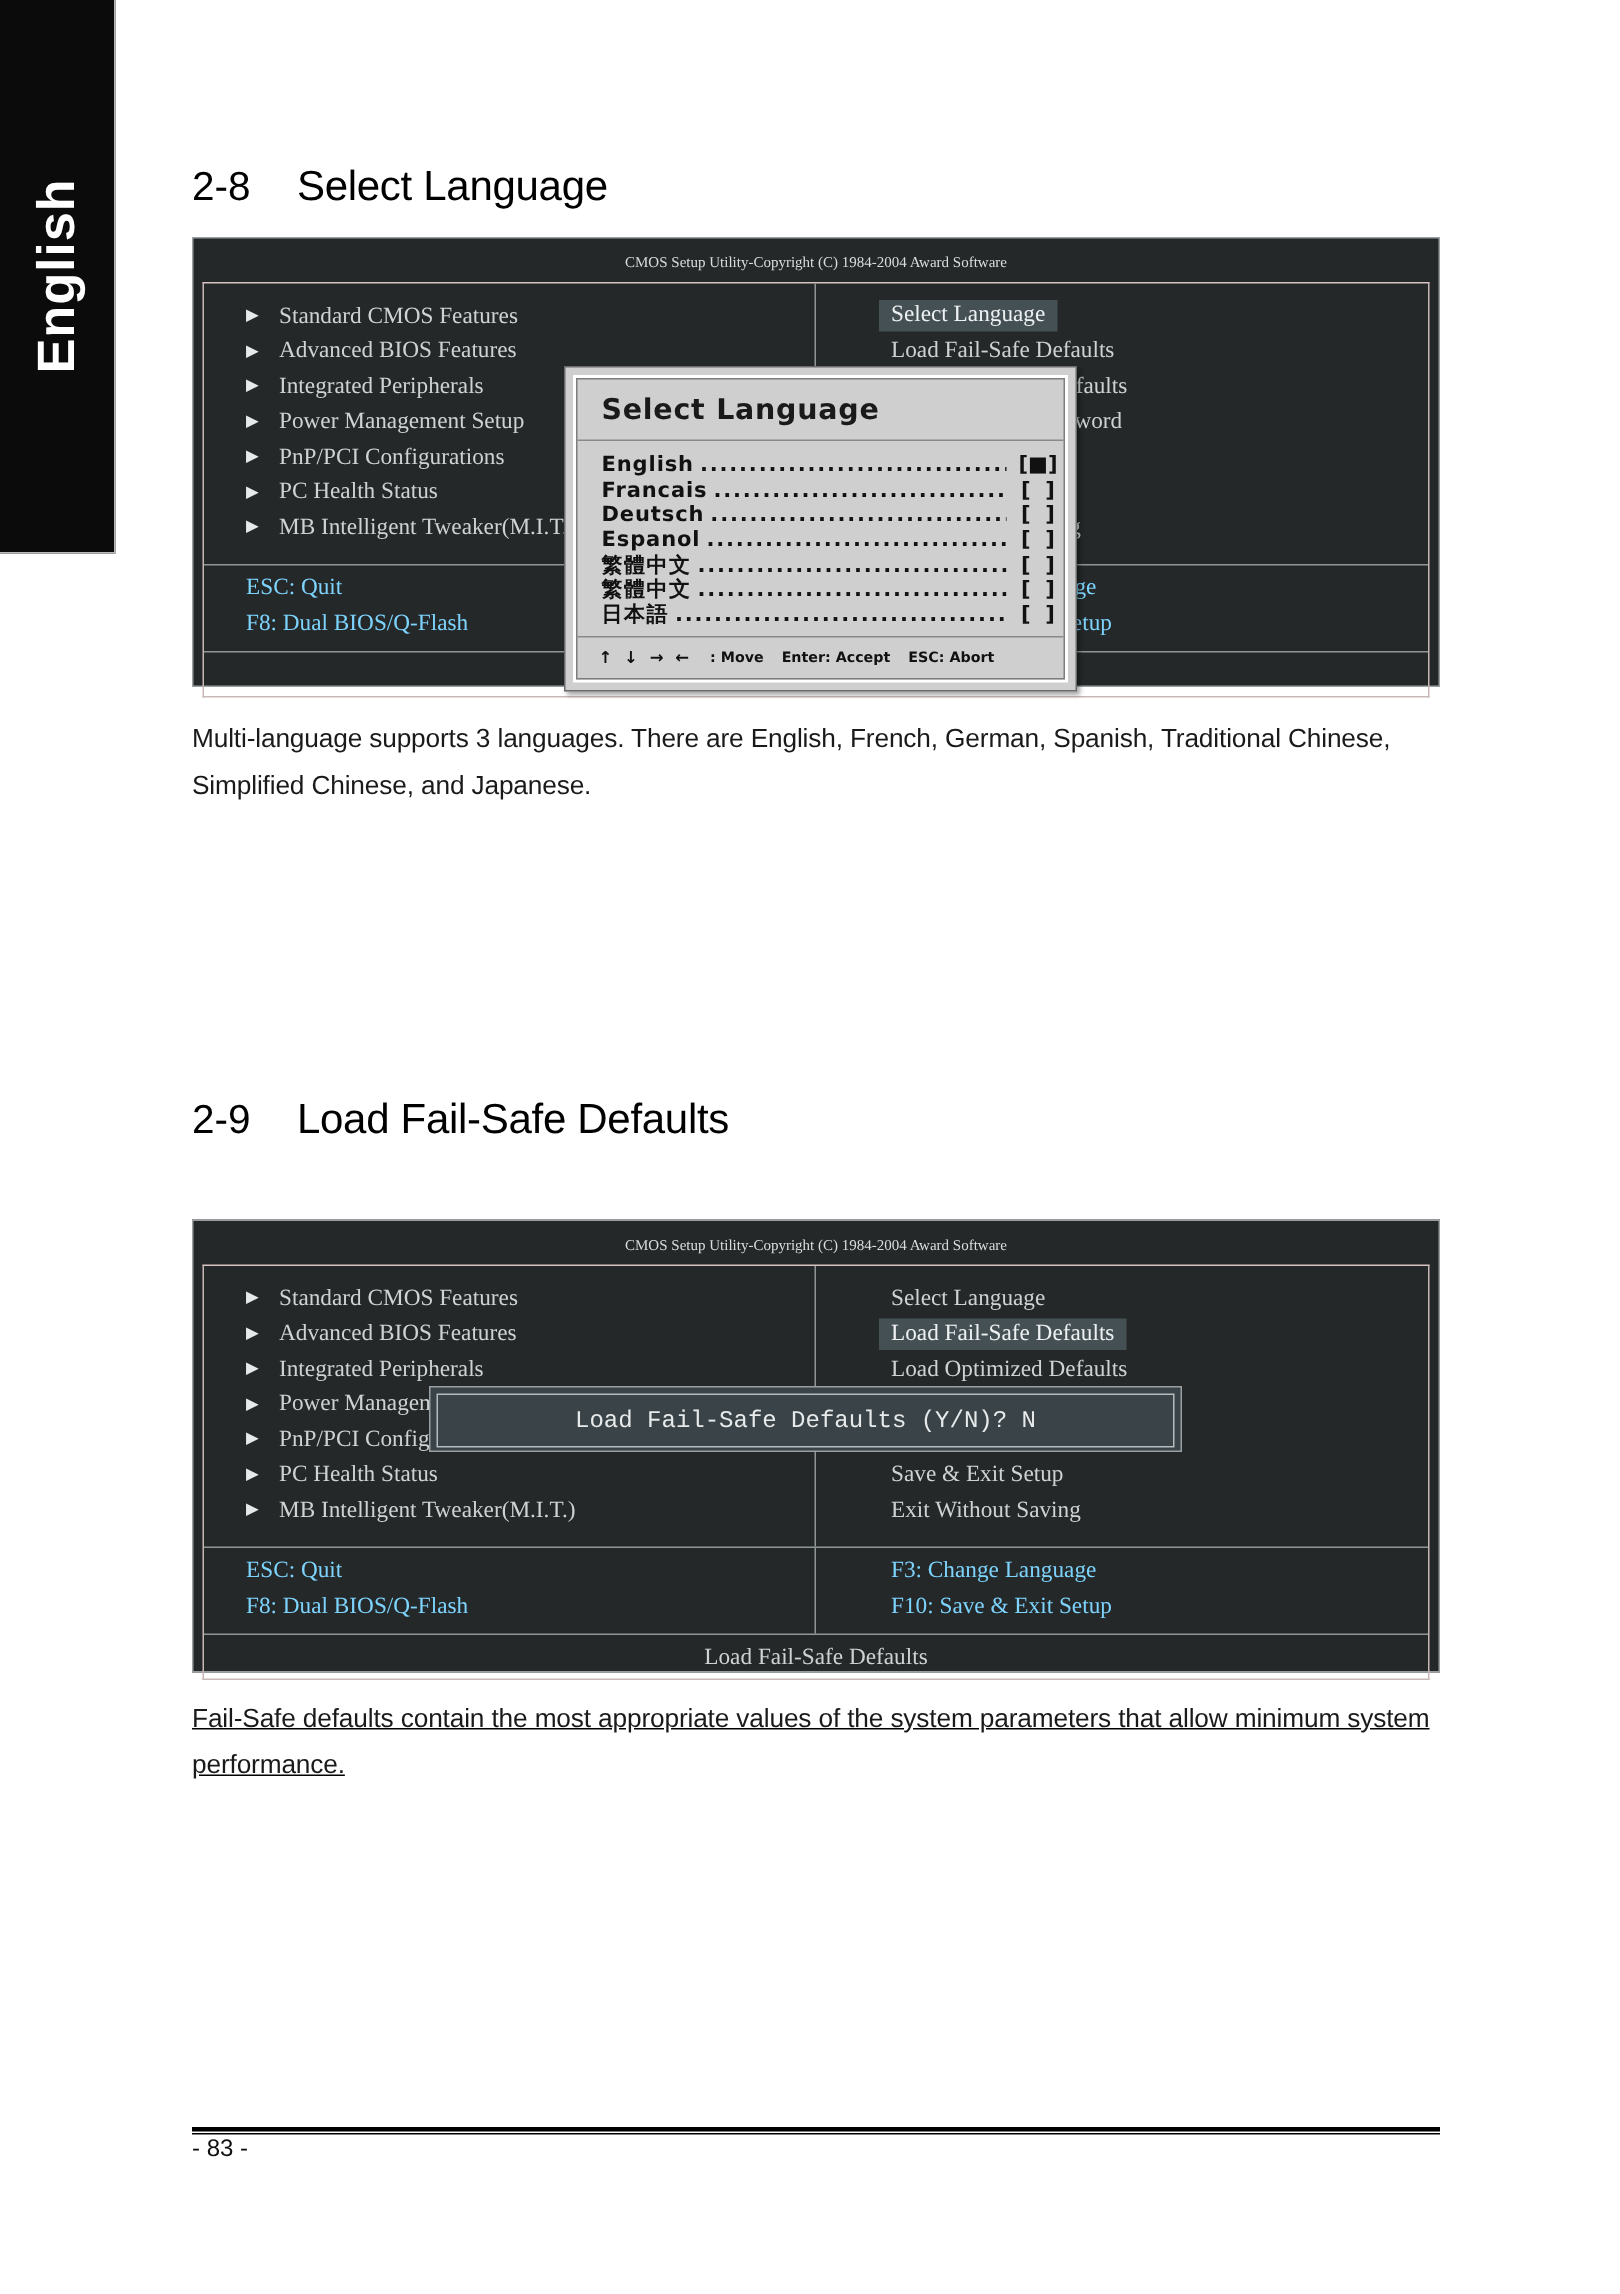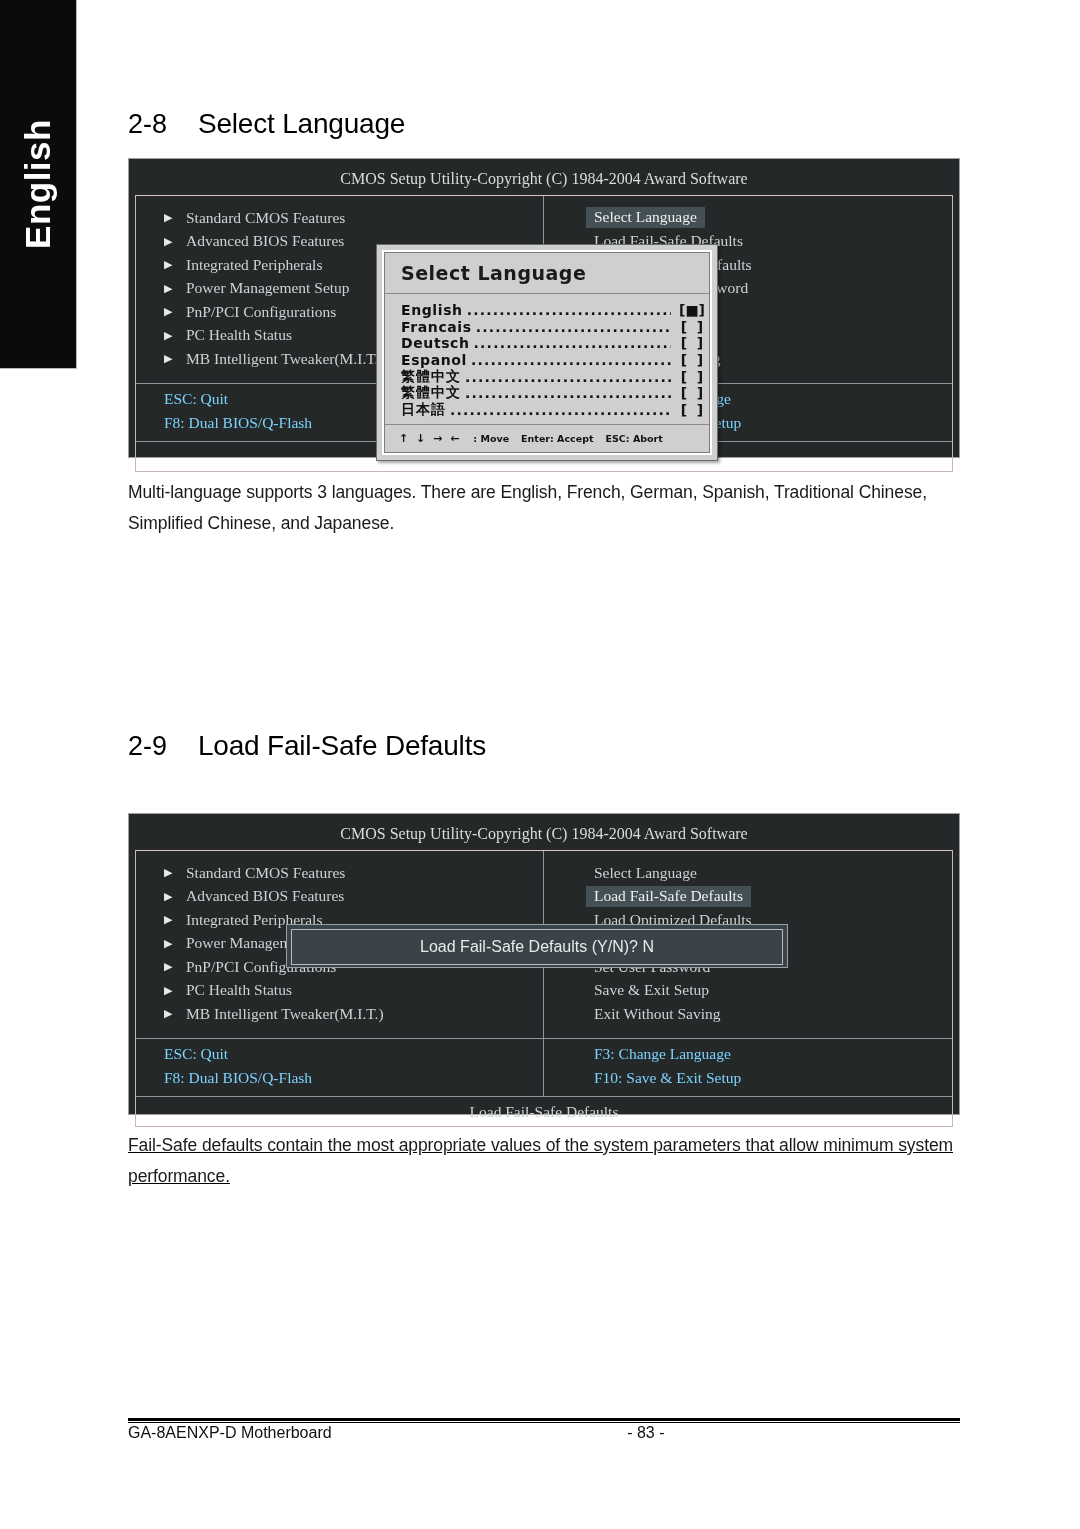"CMOS Setup Utility-Copyright (C)" .bios-title { font-size: 16px -> 10px }
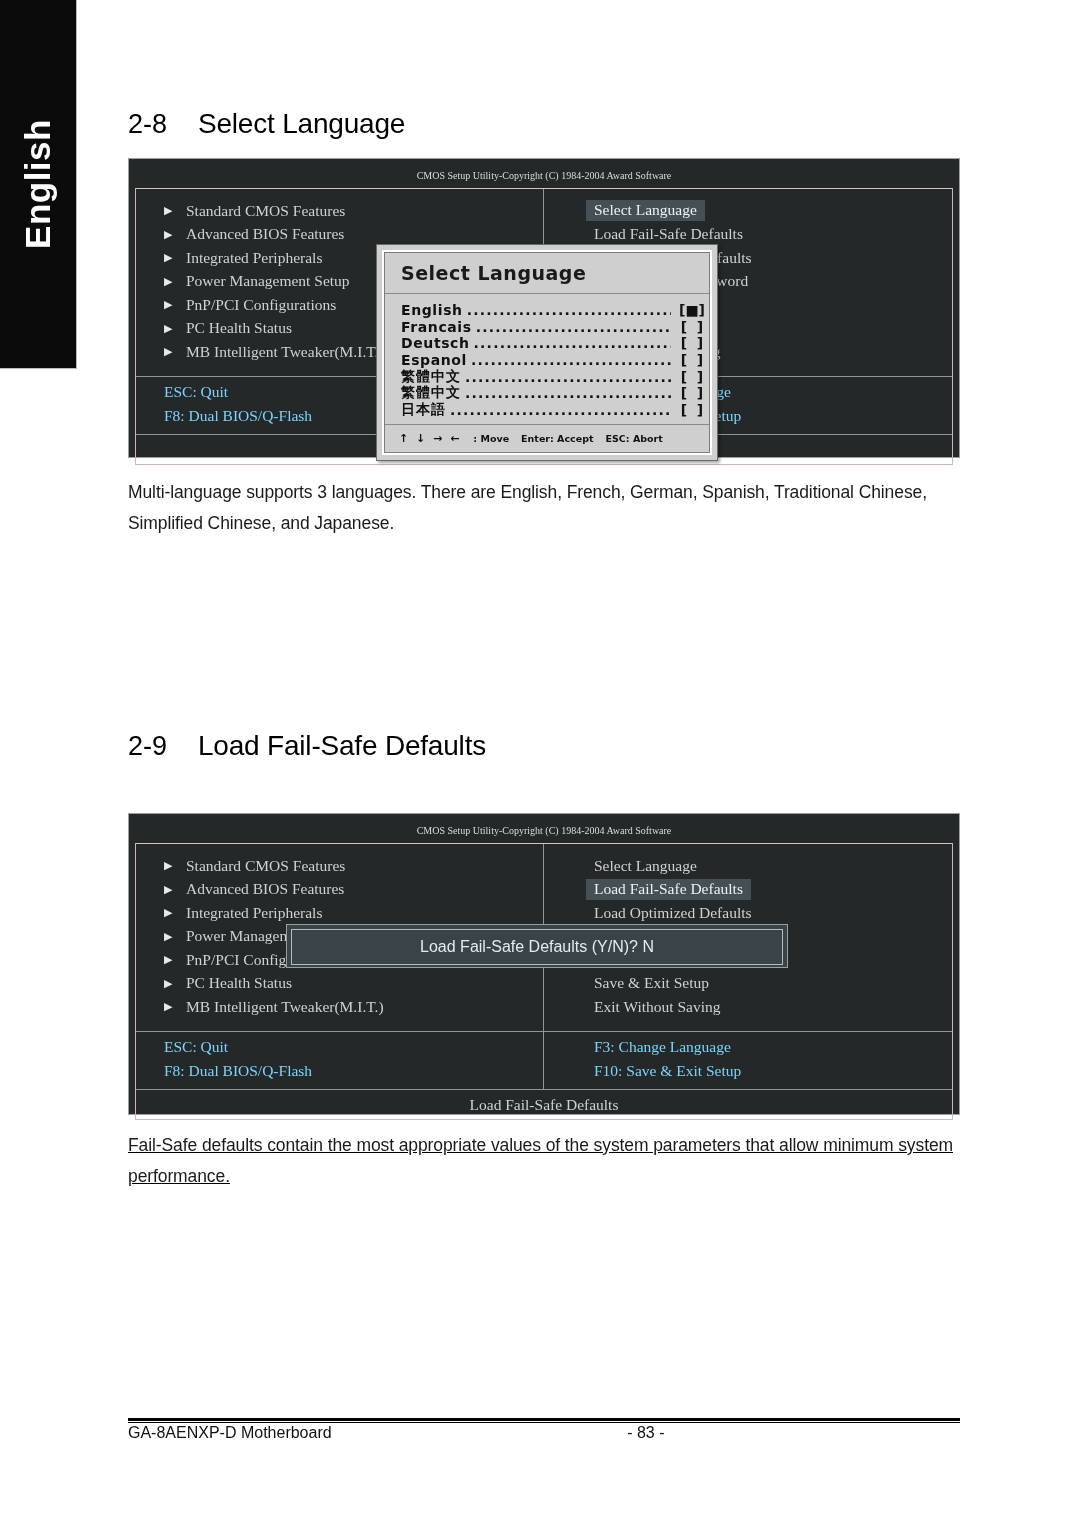"Load Fail-Safe Defaults (Y/N)? N" .confirm-inner { font-family: Liberation Sans, sans-serif -> Liberation Mono, monospace }
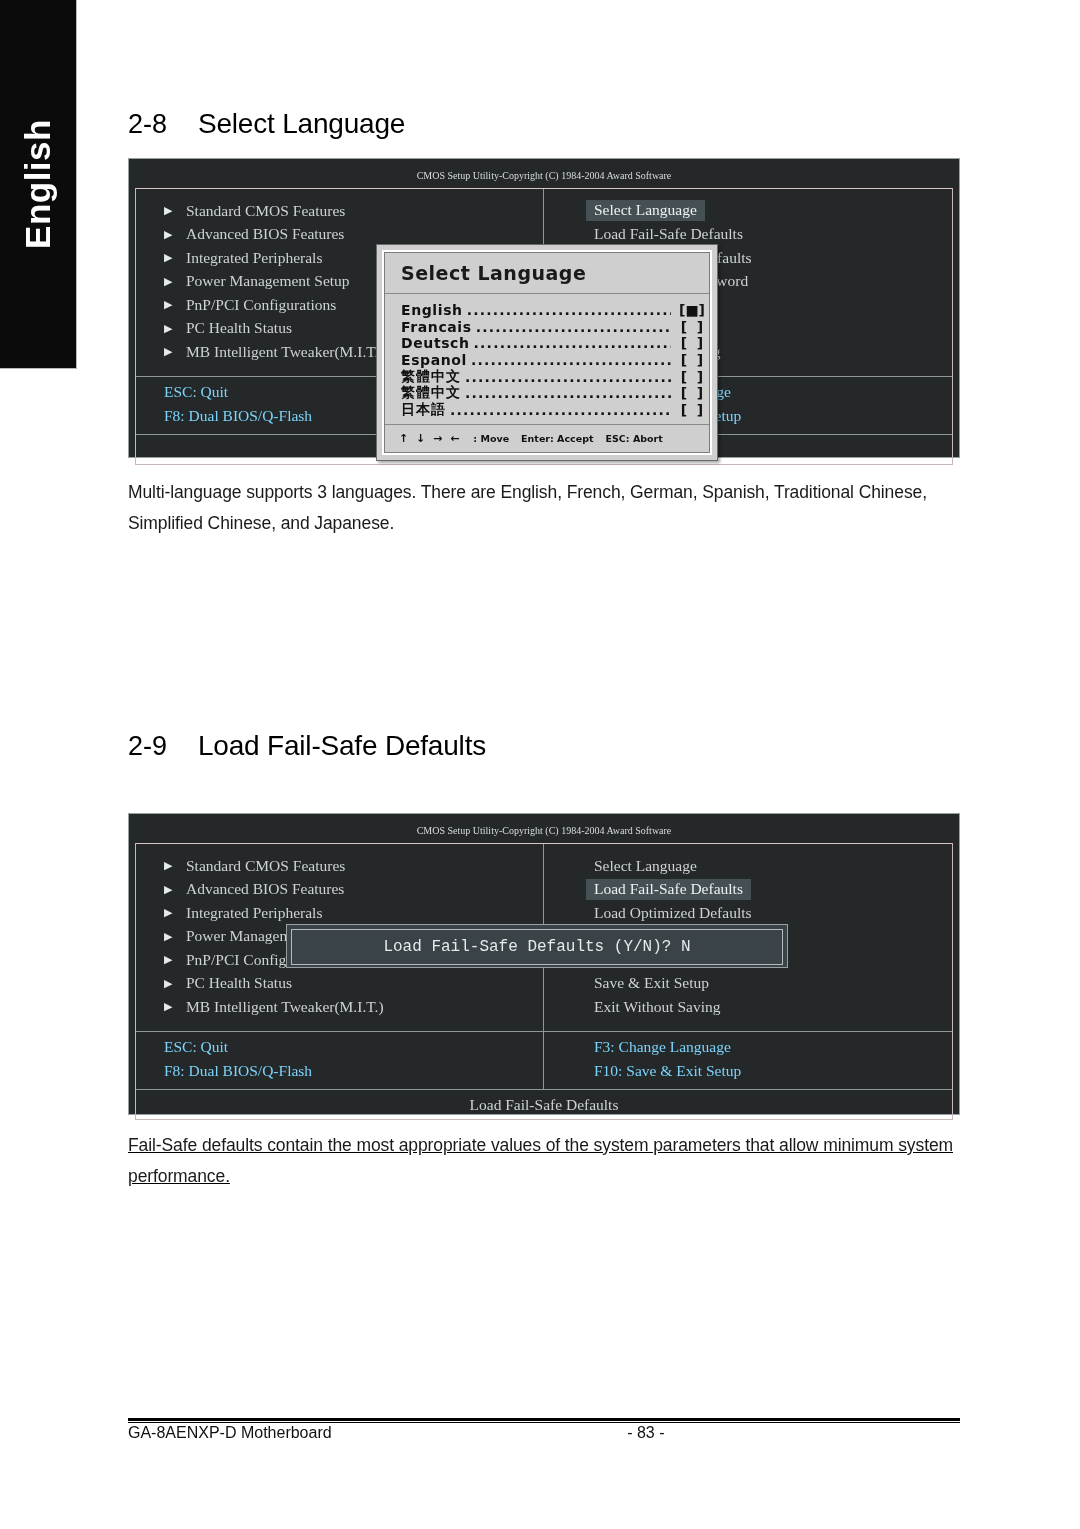"GA-8AENXP-D Motherboard" div.footer-left { html: <div>GA-8AENXP-D Motherboard</div> -> none }
